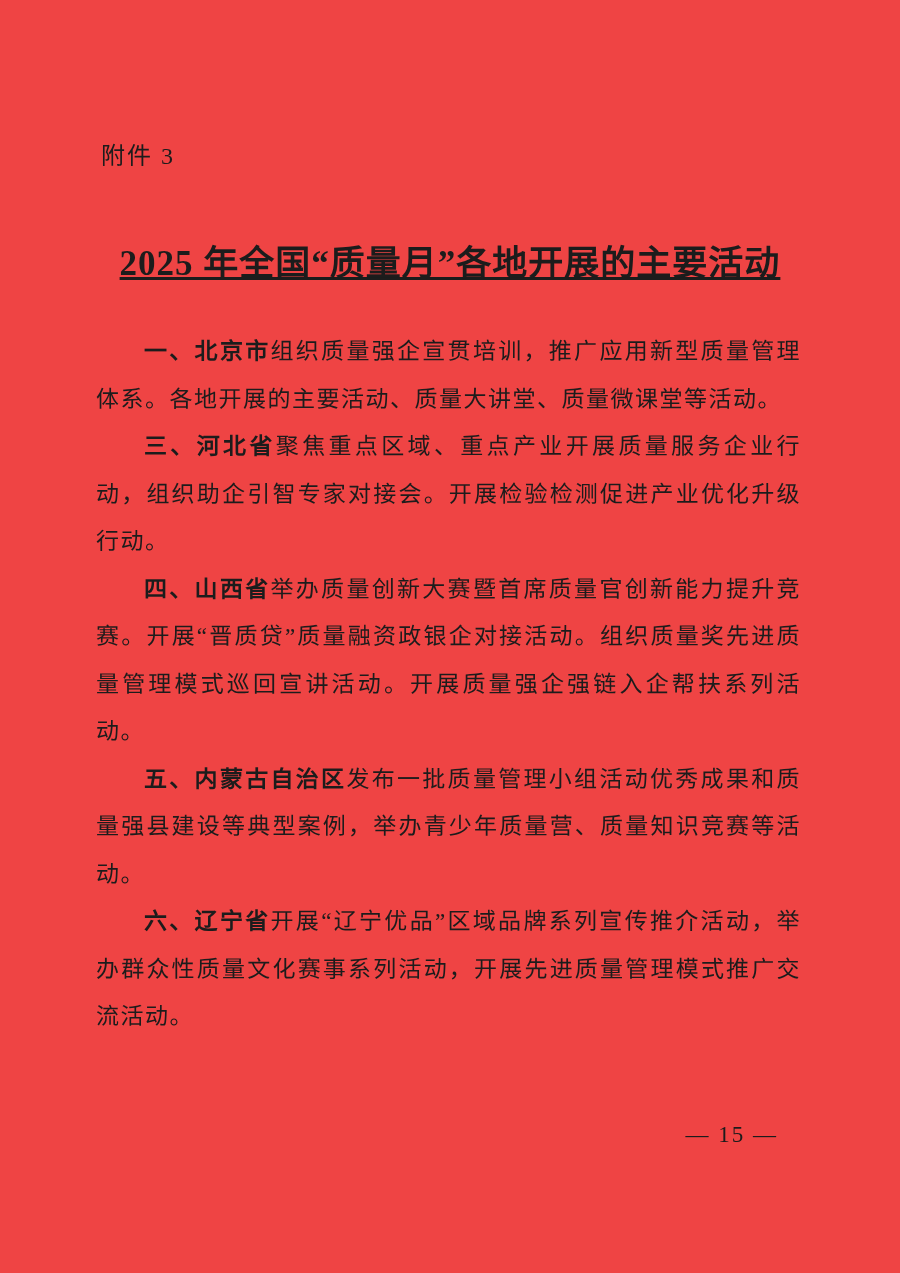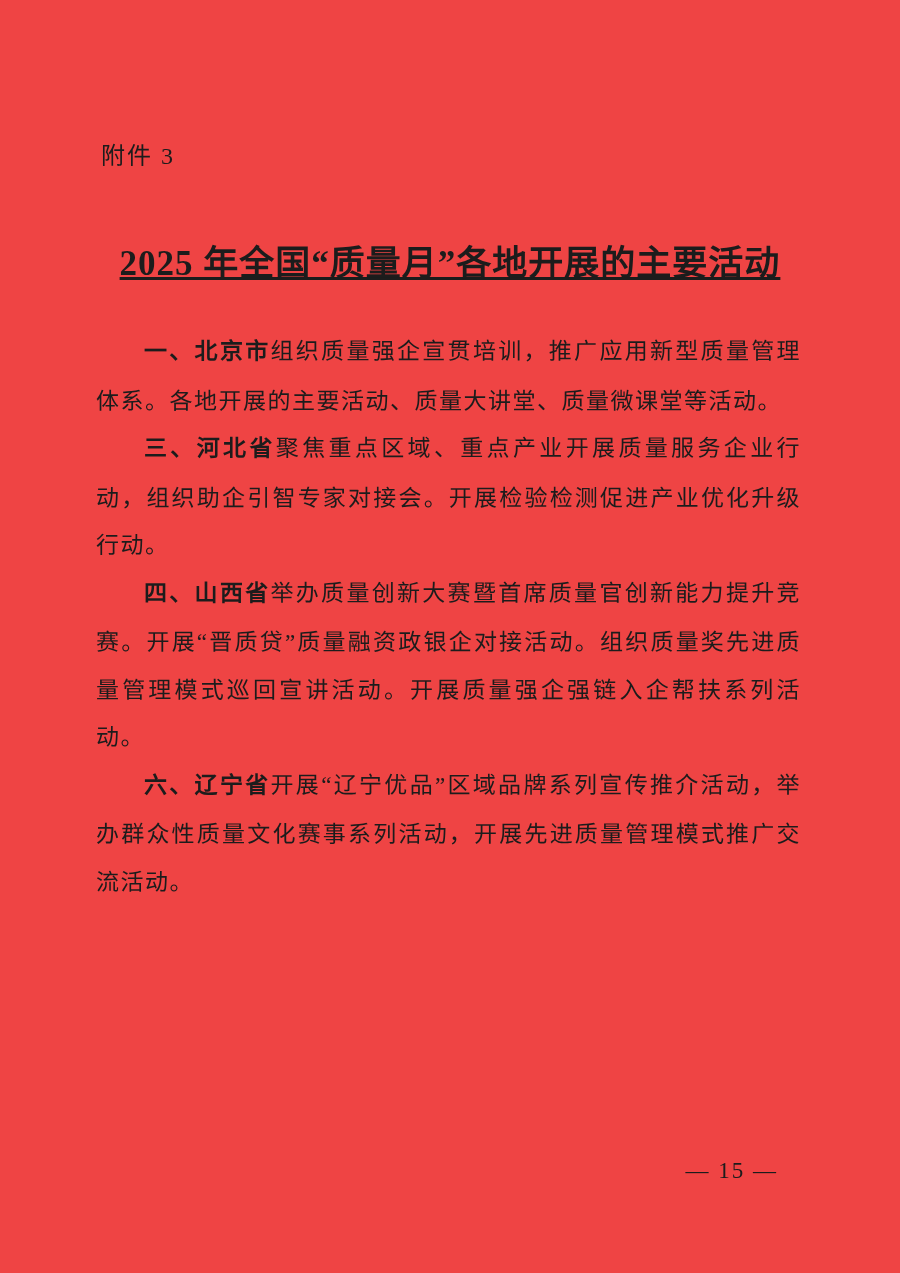"一、北京市" .lead { font-family: Liberation Mono, monospace -> Liberation Sans, sans-serif }
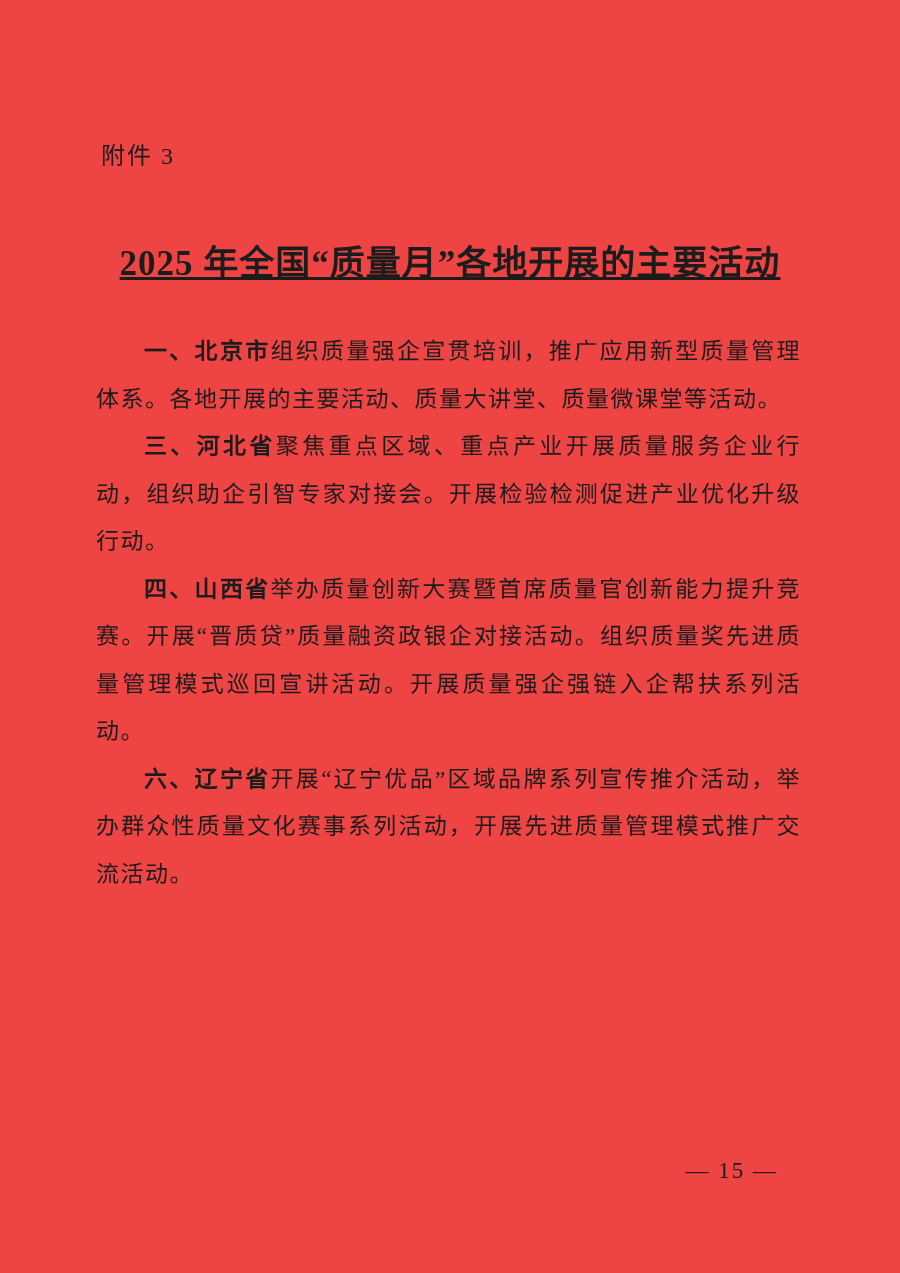"五、内蒙古自治区发布一批质量管理小组活动优秀成果和质量强县建设等典型案例，举办青" p { html: none -> <p><span>五、内蒙古自治区</span><span>发布一批质量管理小组活动优秀成果和质量强县建设等典型案例，举办青少年质量营、质量知识竞赛等活动。</span></p> }
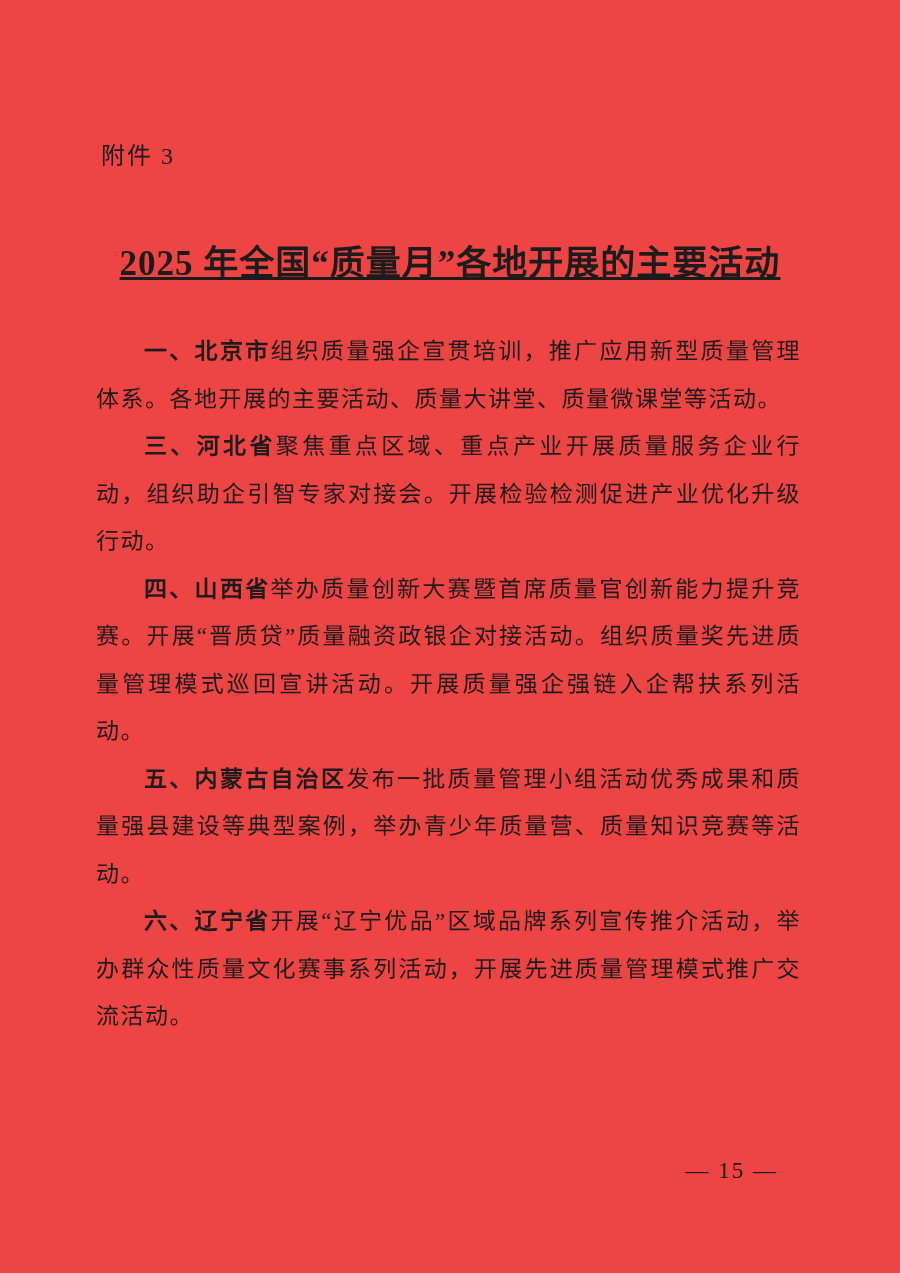"— 15 —" .page-number { top: 1158px -> 1122px }
